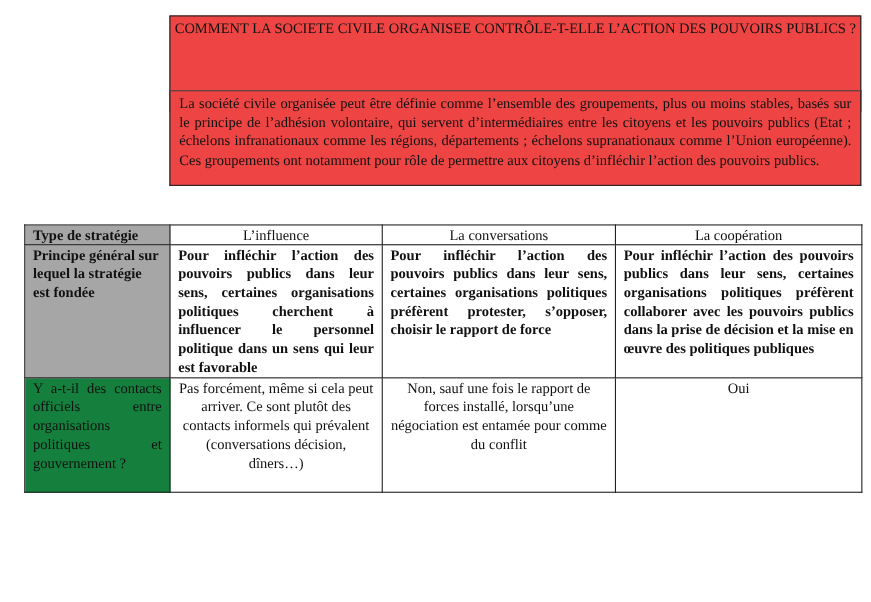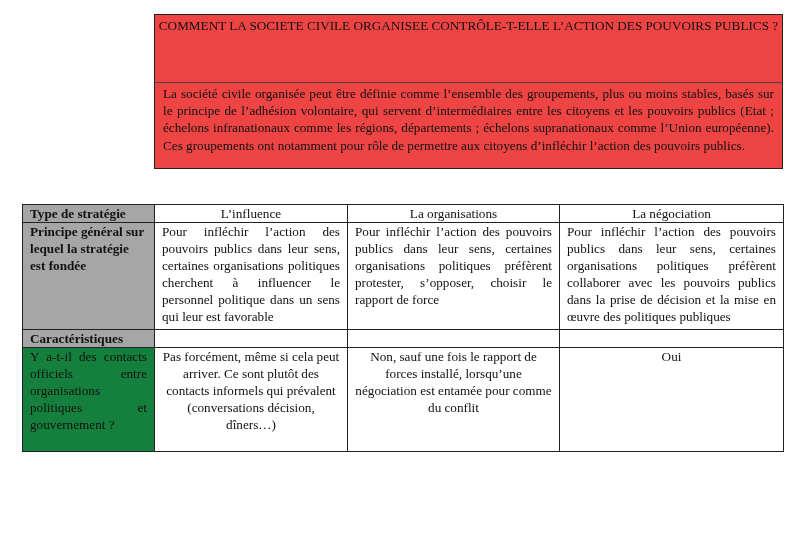"La organisations" td.c { text: organisations -> conversations }
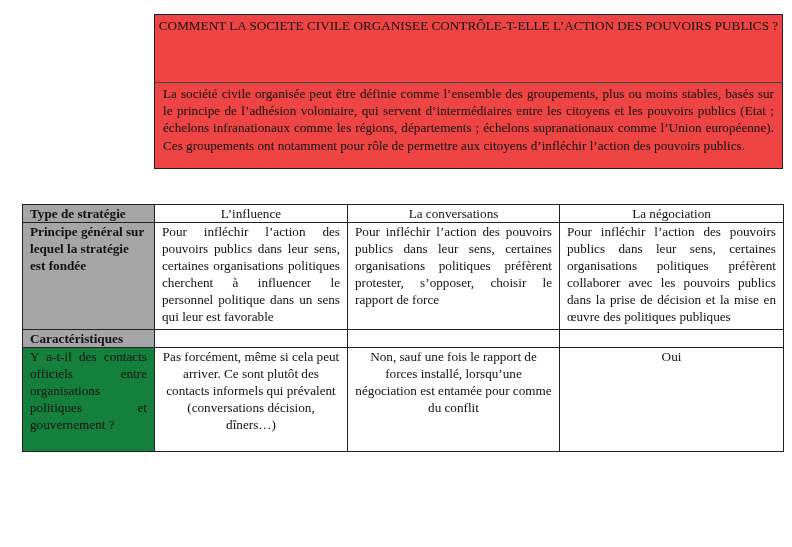"La négociation" td.c { text: négociation -> coopération }
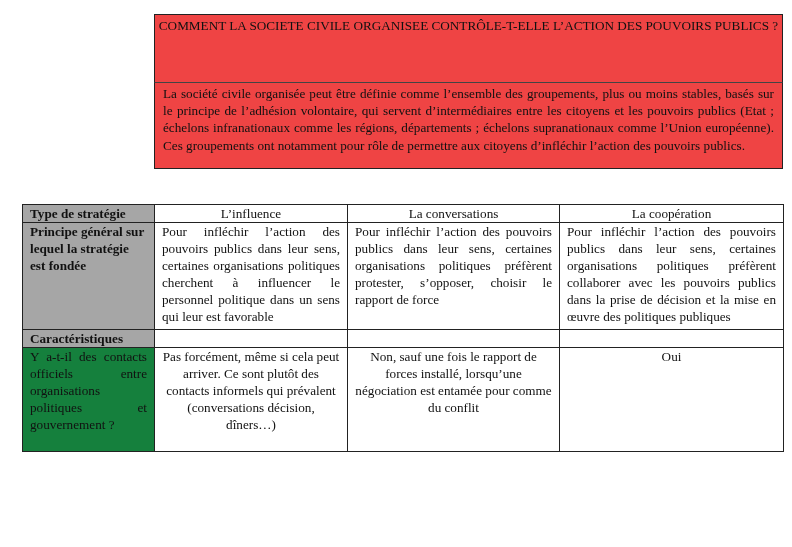"Principe général sur lequel la" tr.r-principe td { height: 107px -> 121px }
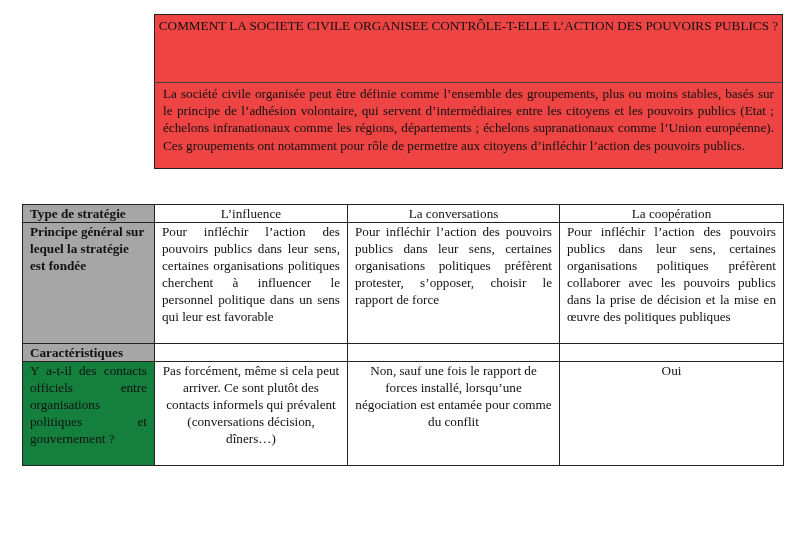"Pour infléchir l’action des pouvoirs" td.j { font-weight: none -> bold }
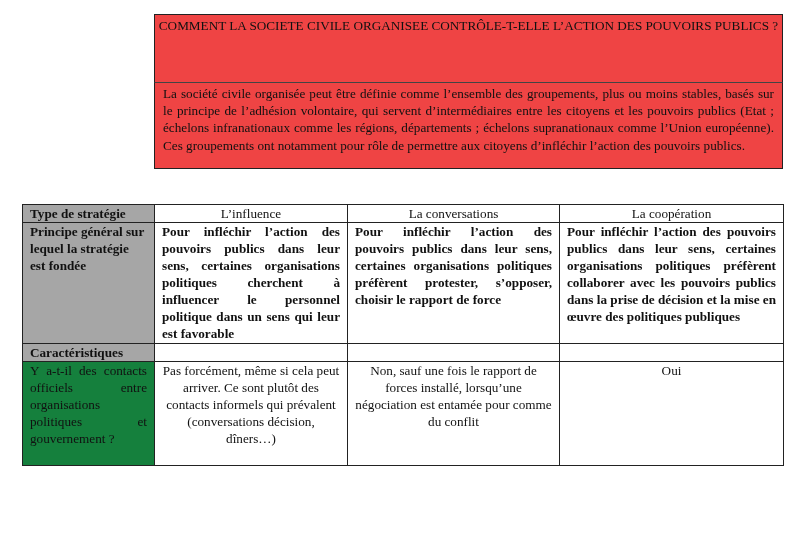"Caractéristiques" tr.r-carac { html: <tr> <td>Caractéristiques</td> <td></td> <td></td> <td></td> </tr> -> none }
